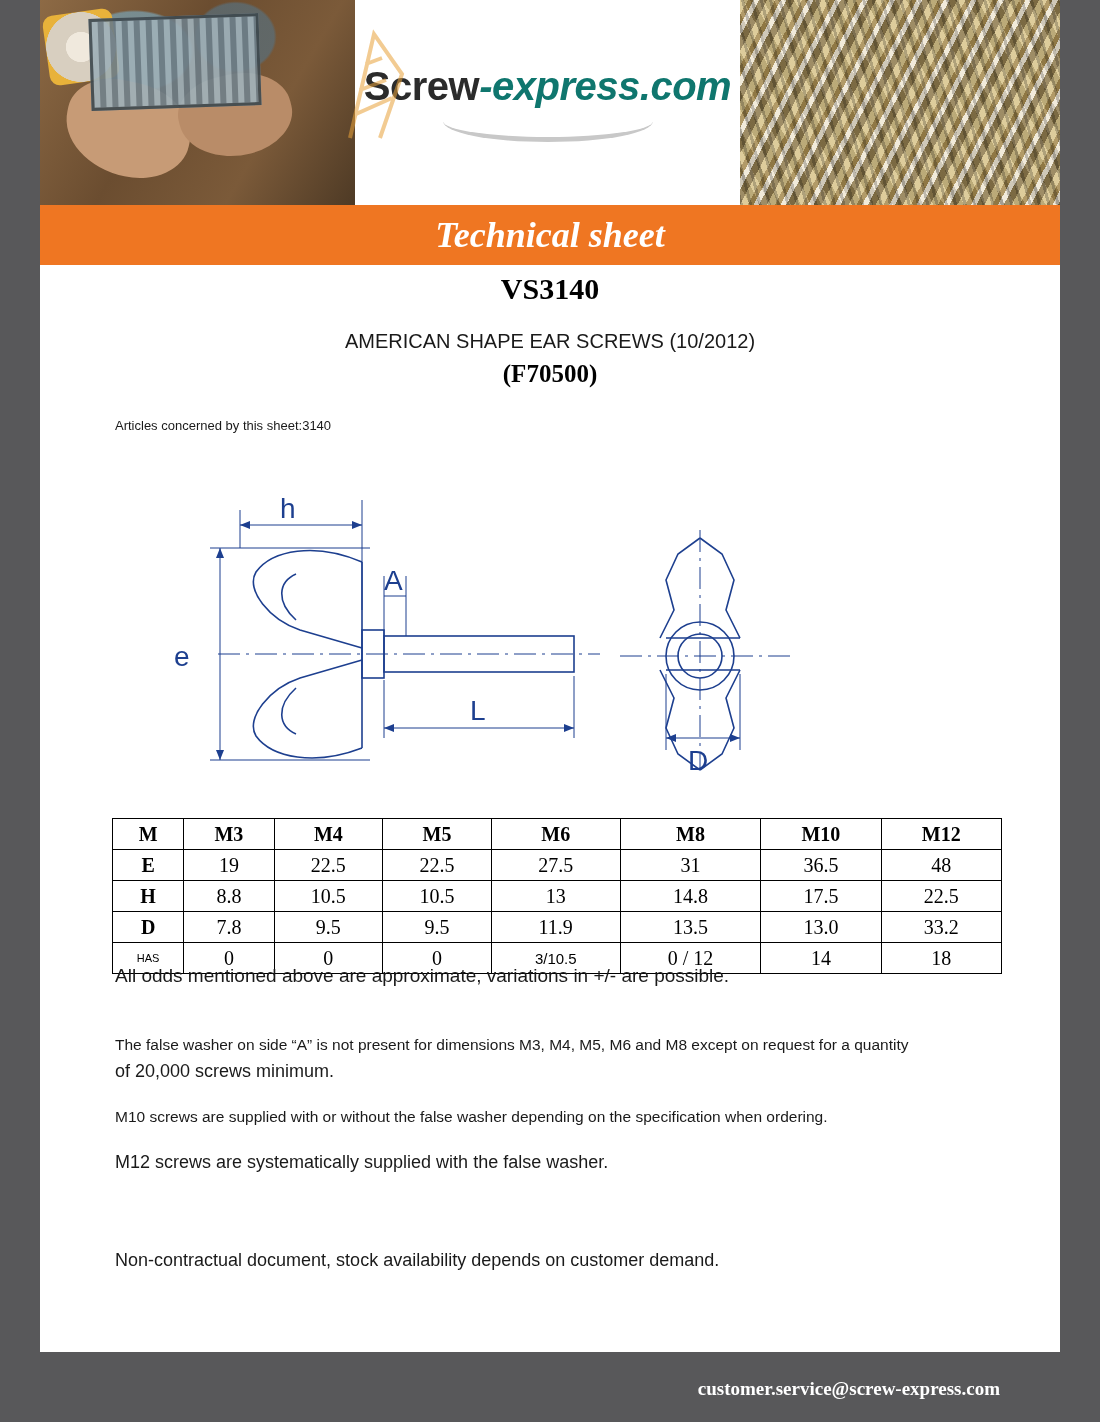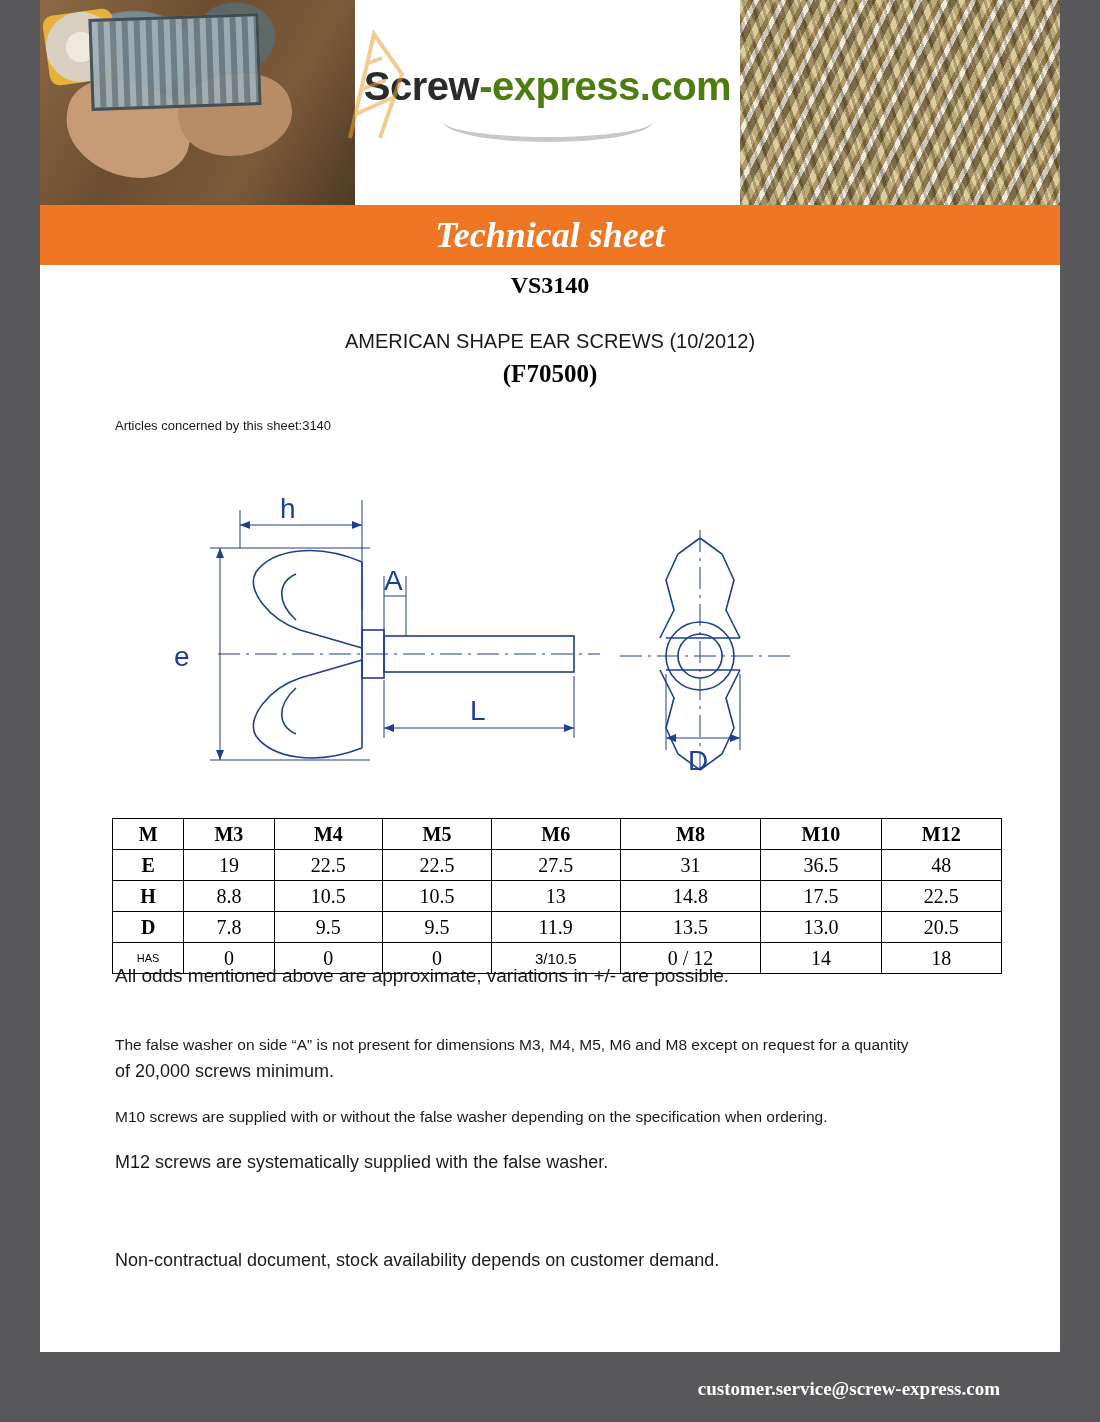"-express.com" .logo-text .em { color: #4d7c0f -> #0f766e; font-style: none -> italic }
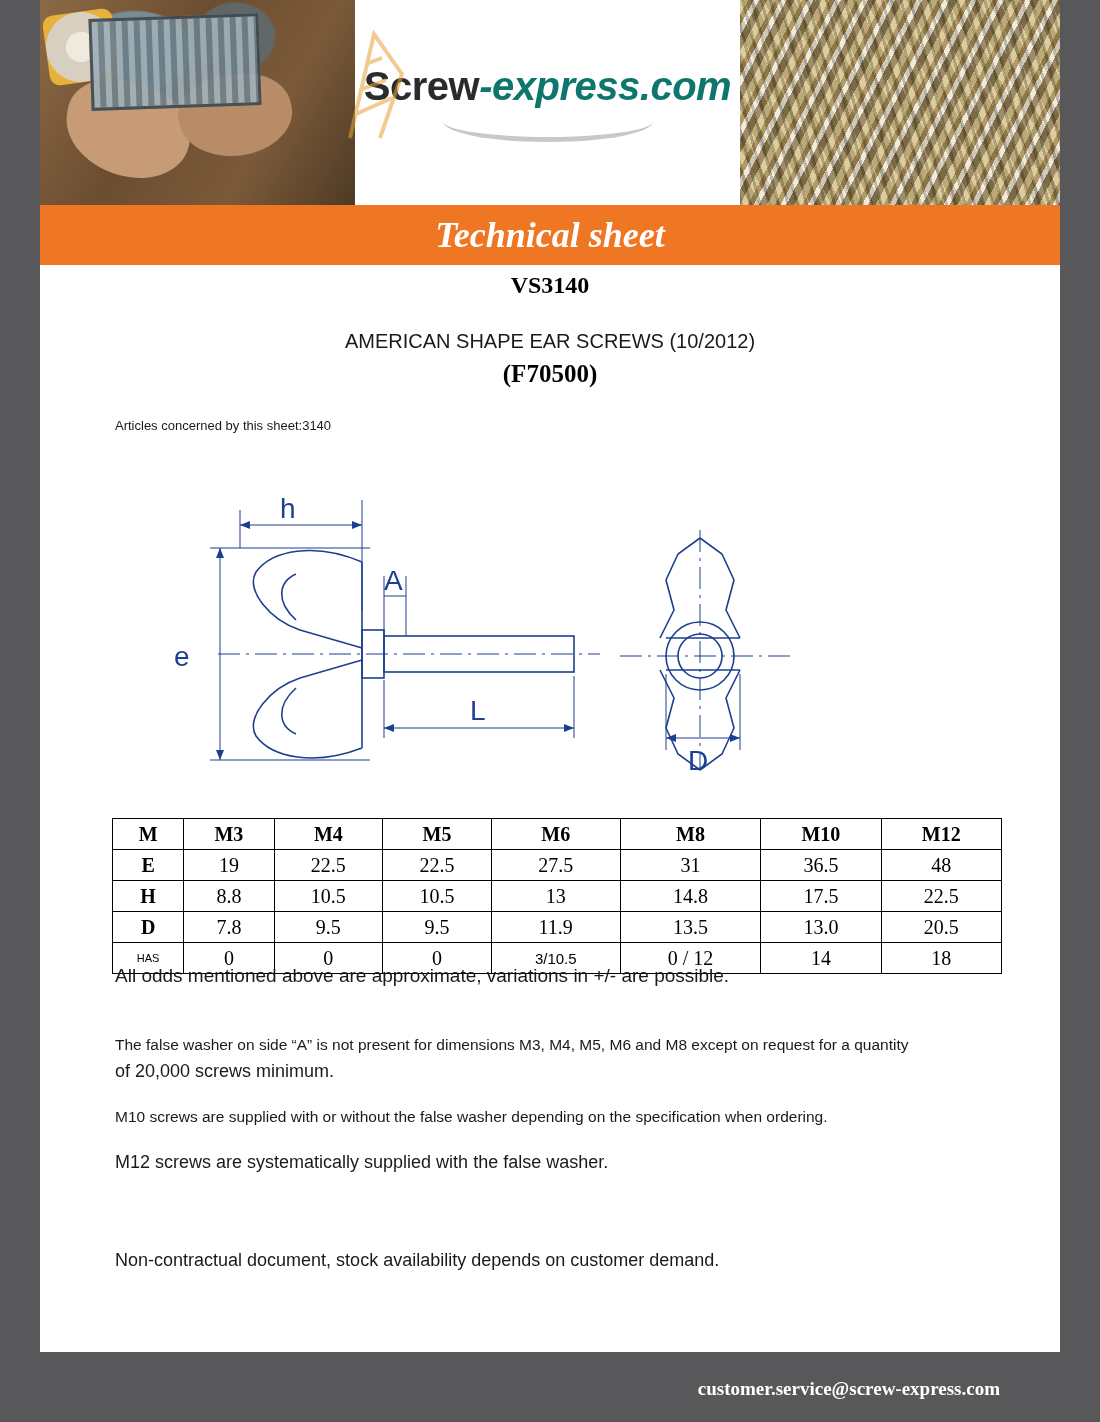"VS3140" .ref-title { font-size: 24px -> 30px }
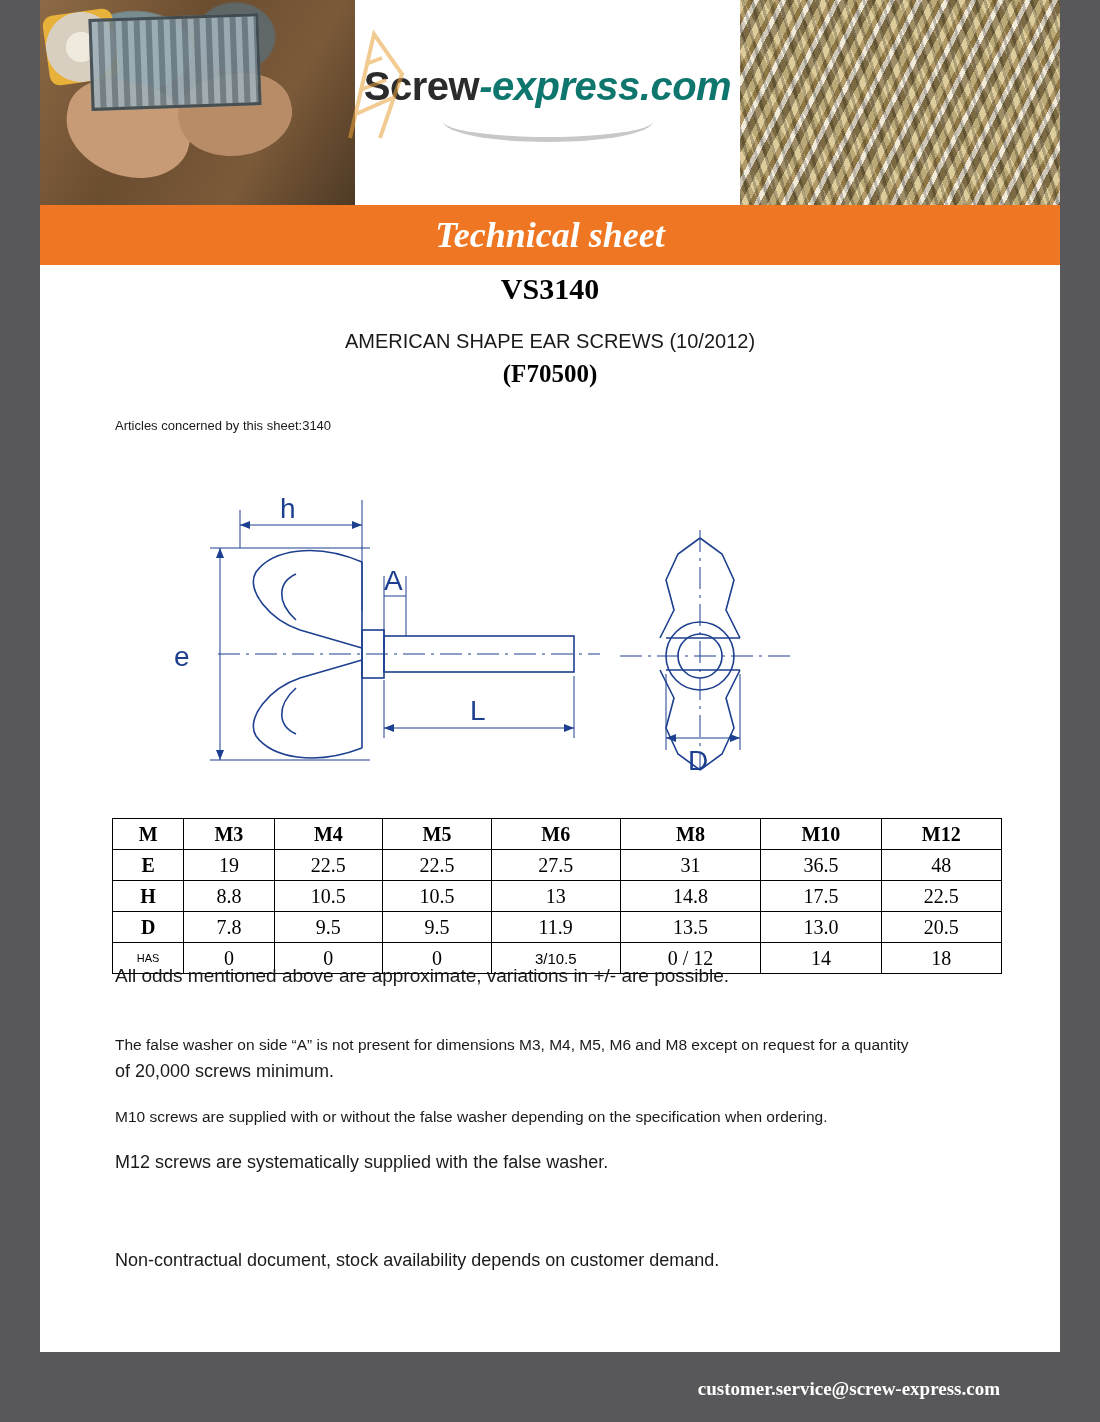"20.5" td { text: 20.5 -> 33.2 }
